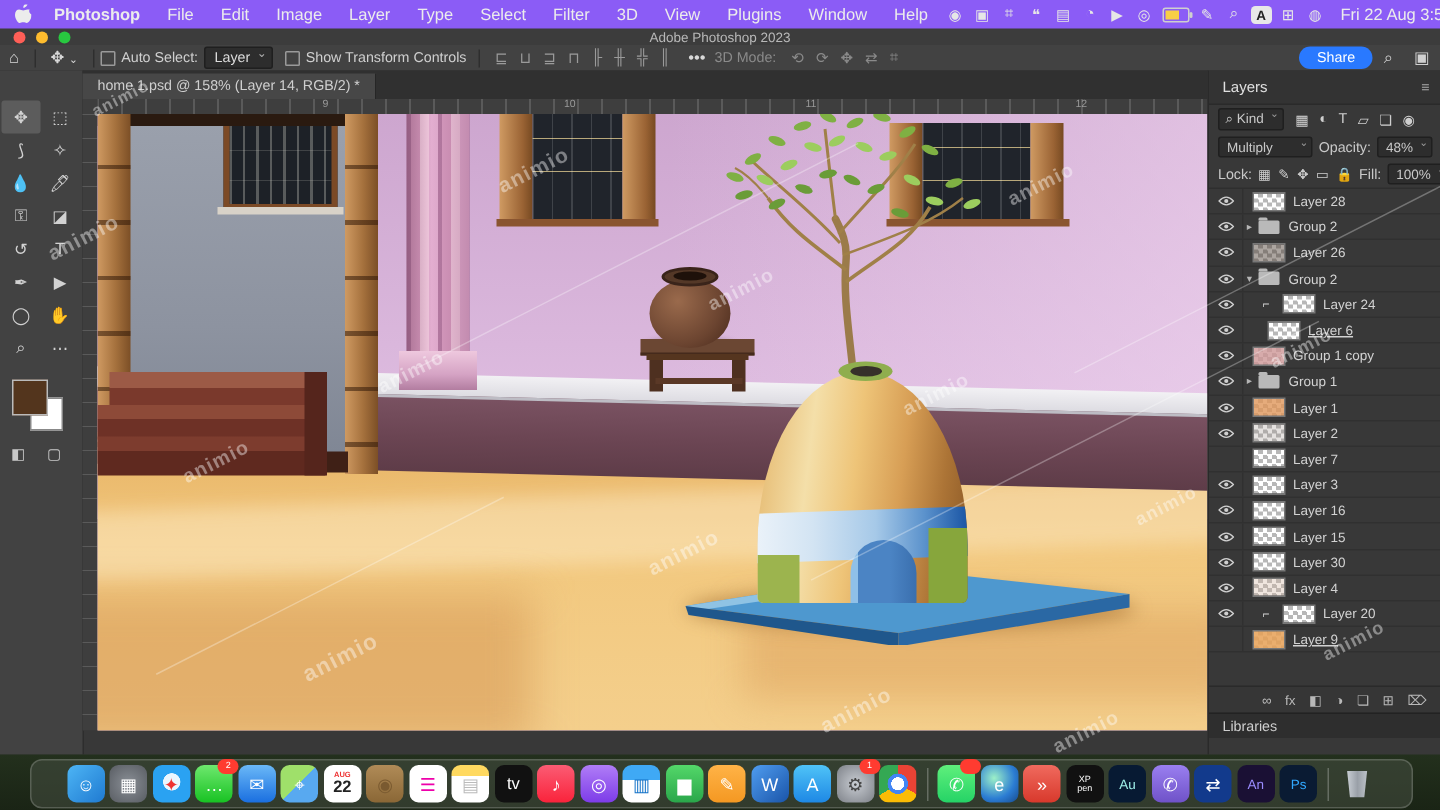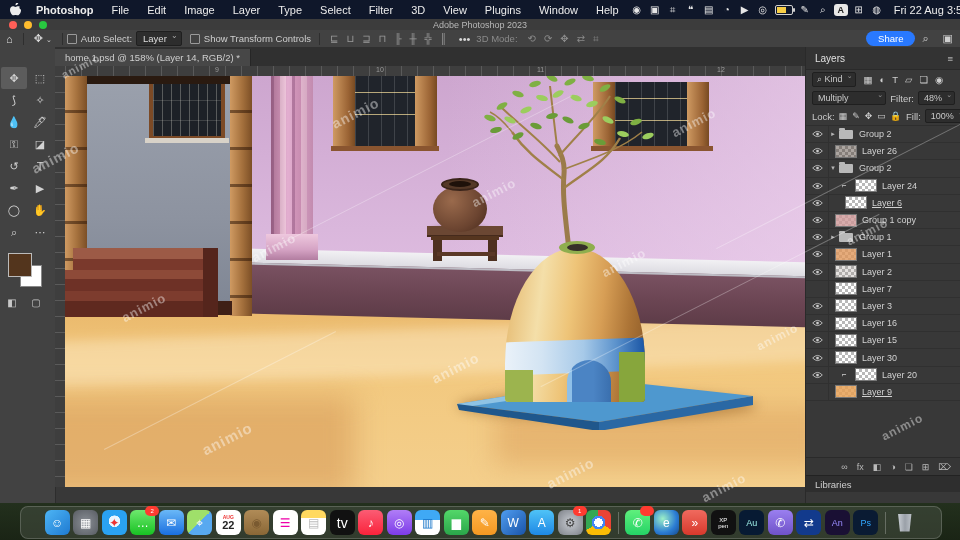"Photoshop" #menubar { background: #0f172a -> #8b5cf6 }
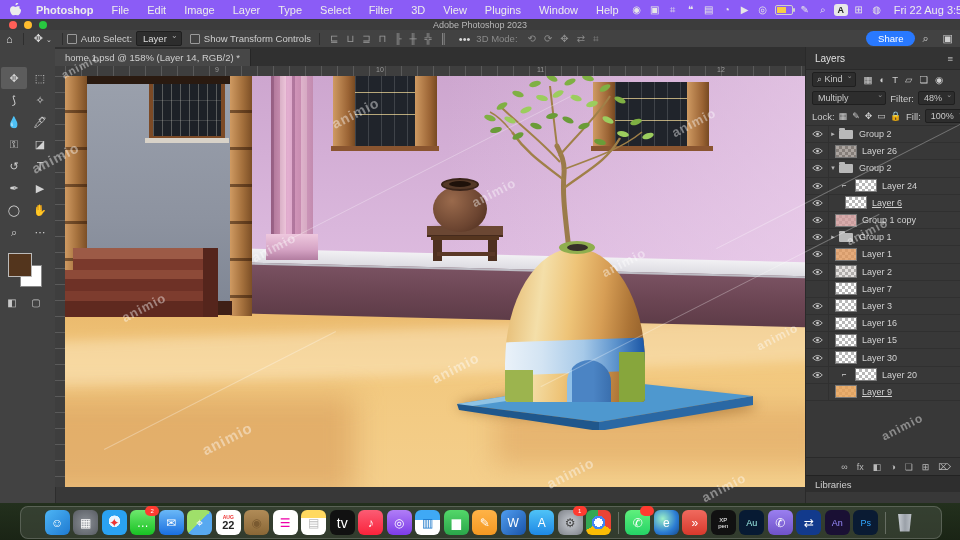"Filter:" span { text: Filter -> Opacity }
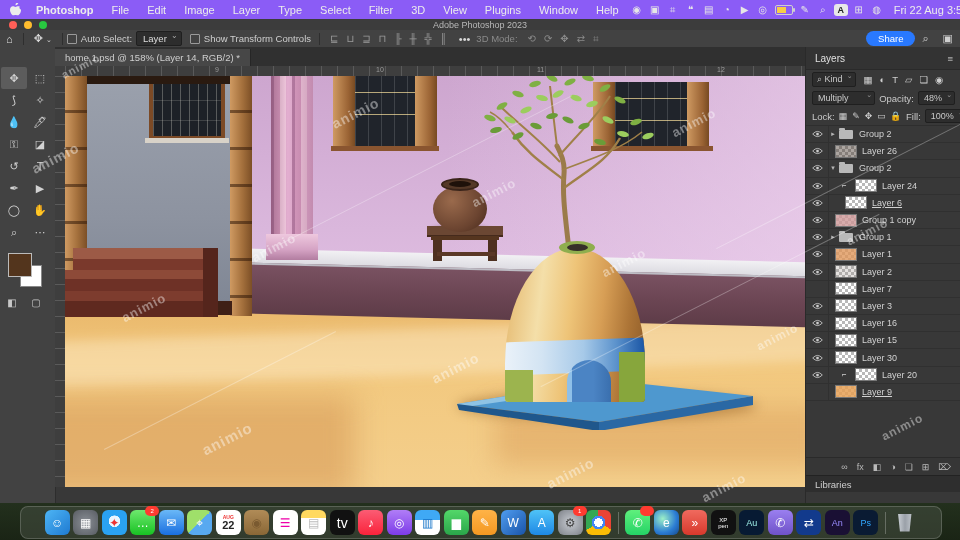"Layer 28" div.lrow { html: none -> <div> <span> <svg> <path></path> <circle></circle> </svg> </span> <span></span> <span>Layer 28</span> </div> }
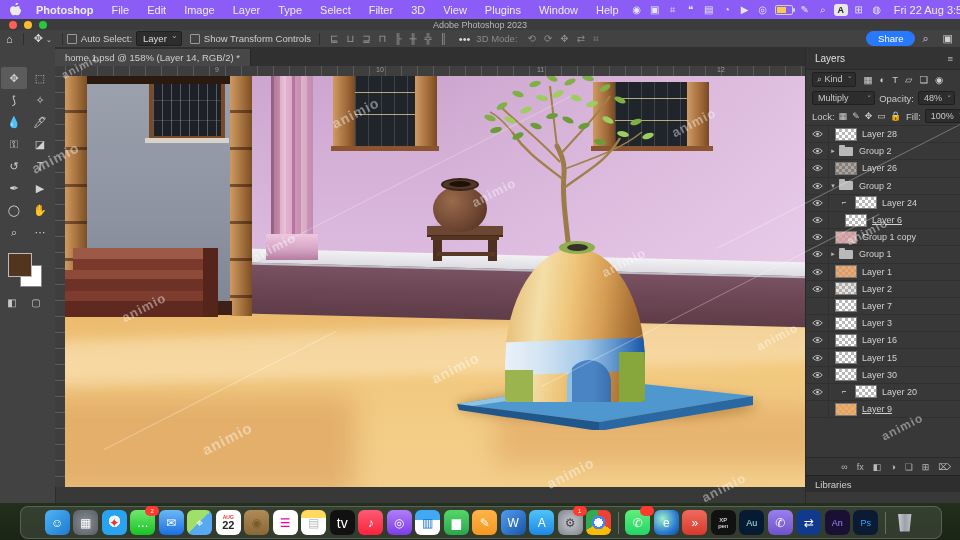"Layer 4" div.lrow { html: none -> <div> <span> <svg> <path></path> <circle></circle> </svg> </span> <span> <span></span> </span> <span>Layer 4</span> </div> }
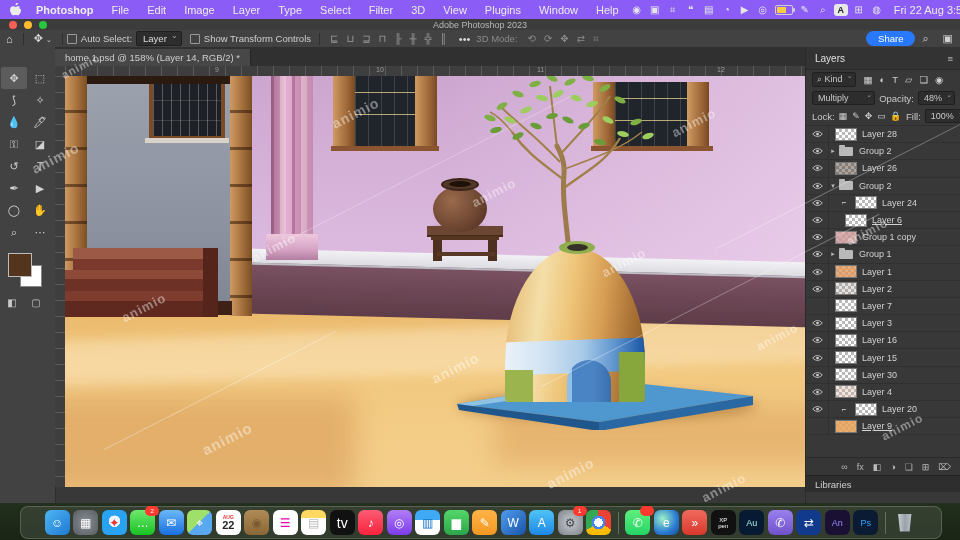"tv" span { font-size: 14px -> 11px }
